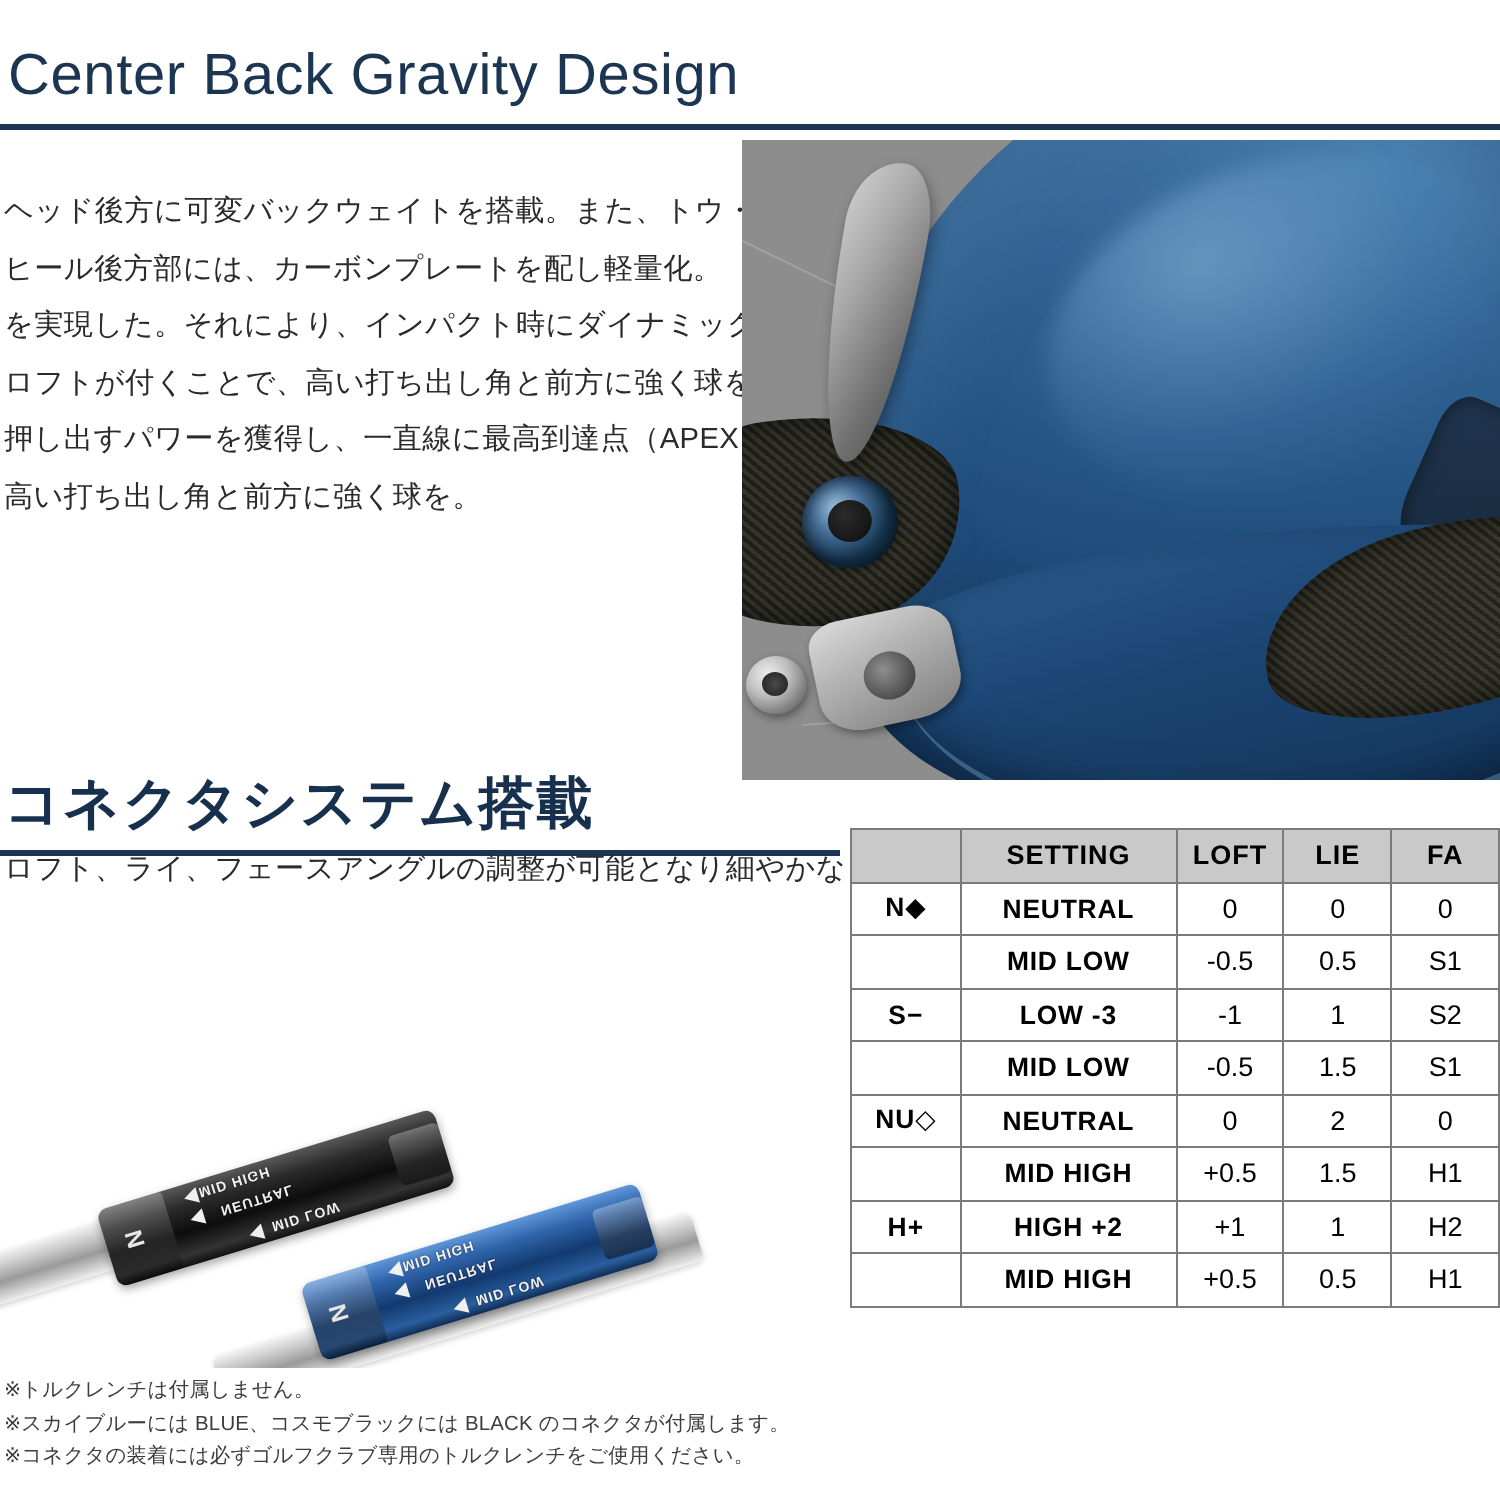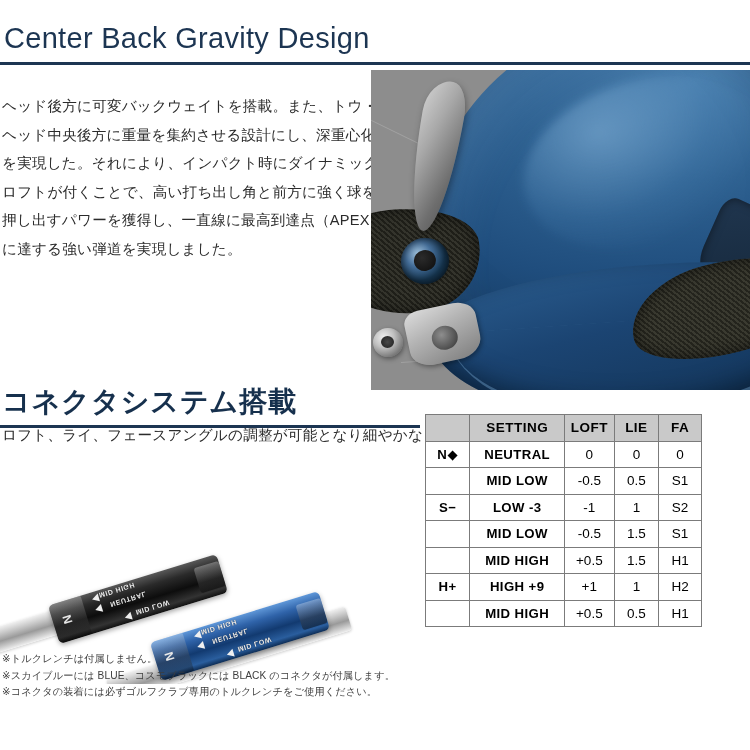"ヒール後方部には、カーボンプレートを配し軽量化。" span.ln { html: none -> <span>ヒール後方部には、カーボンプレートを配し軽量化。</span> }
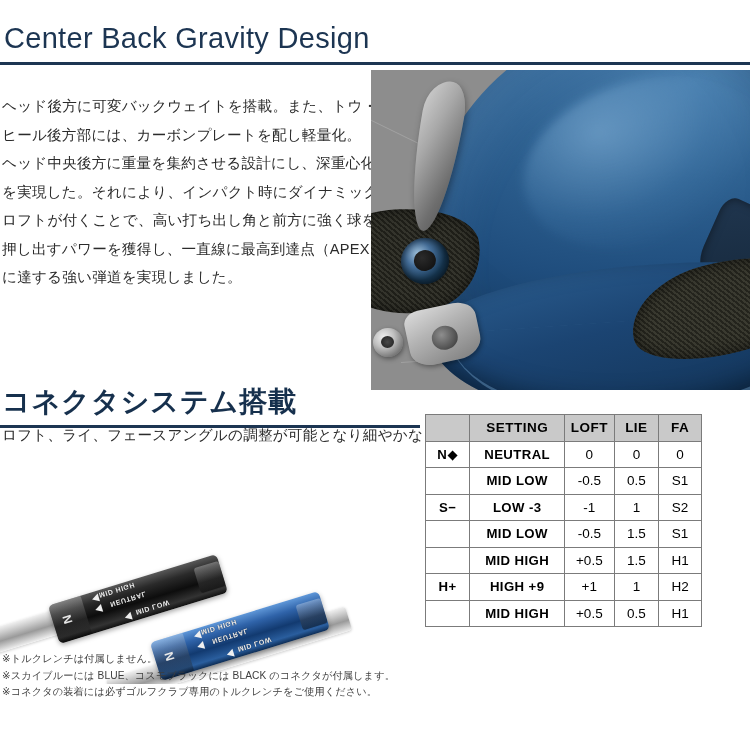"ヘッド中央後方に重量を集約させる設計にし、深重心化" span.ln { html: <span>ヘッド中央後方に重量を集約させる設計にし、深重心化</span> -> none }
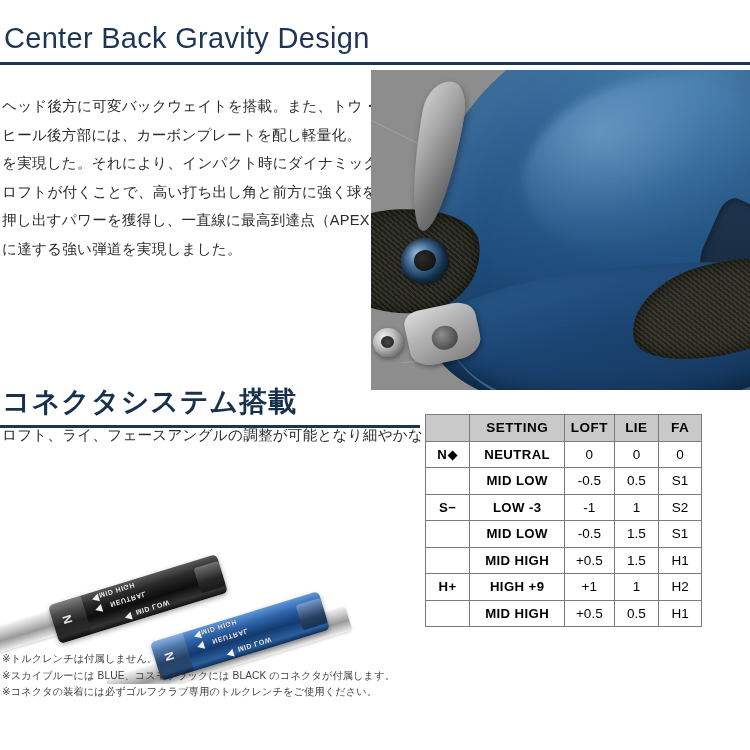"に達する強い弾道を実現しました。" span.ln { text: に達する強い弾道を実現しました -> 高い打ち出し角と前方に強く球を }
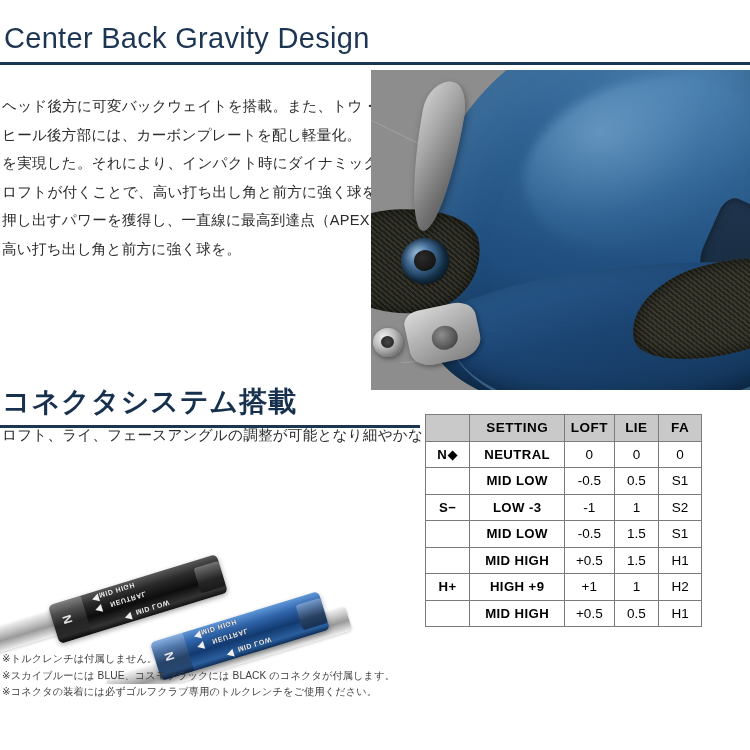"SETTING" table.spec { width: 277px -> 325px }
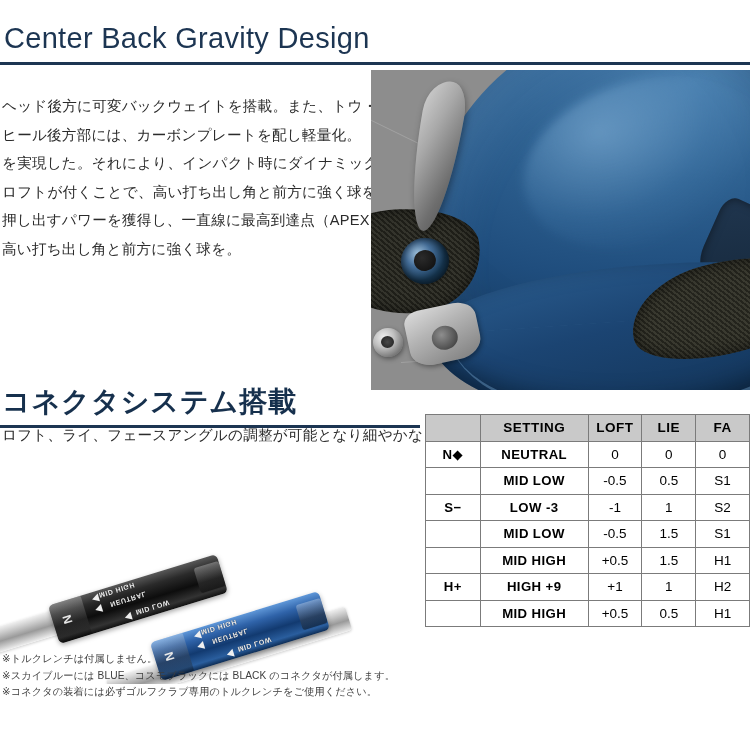"NU◇" tr { html: none -> <tr> <td>NU◇</td> <td>NEUTRAL</td> <td>0</td> <td>2</td> <td>0</td> </tr> }
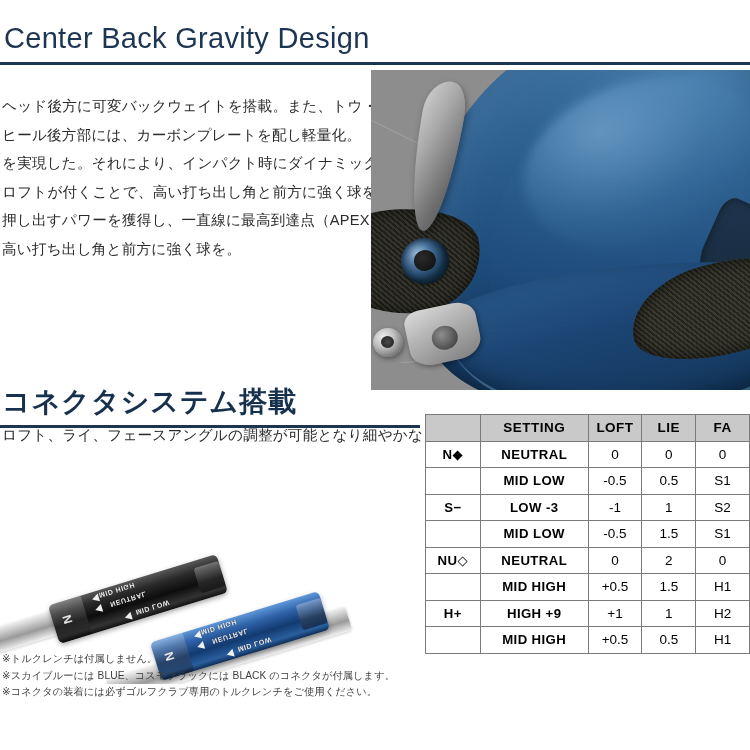"HIGH +9" td.setting { text: +9 -> +2 }
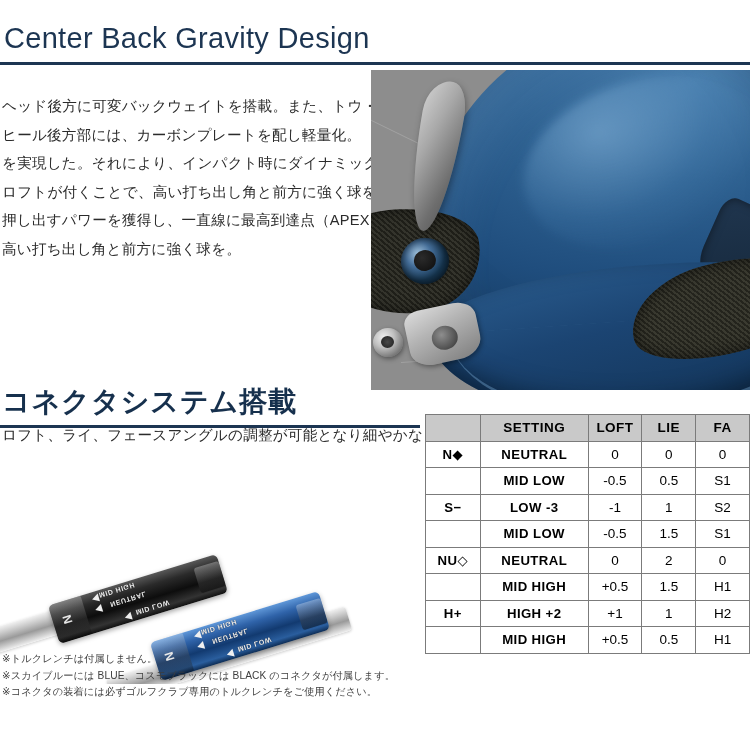"※トルクレンチは付属しません。" #footnotes { top: 651px -> 688px }
